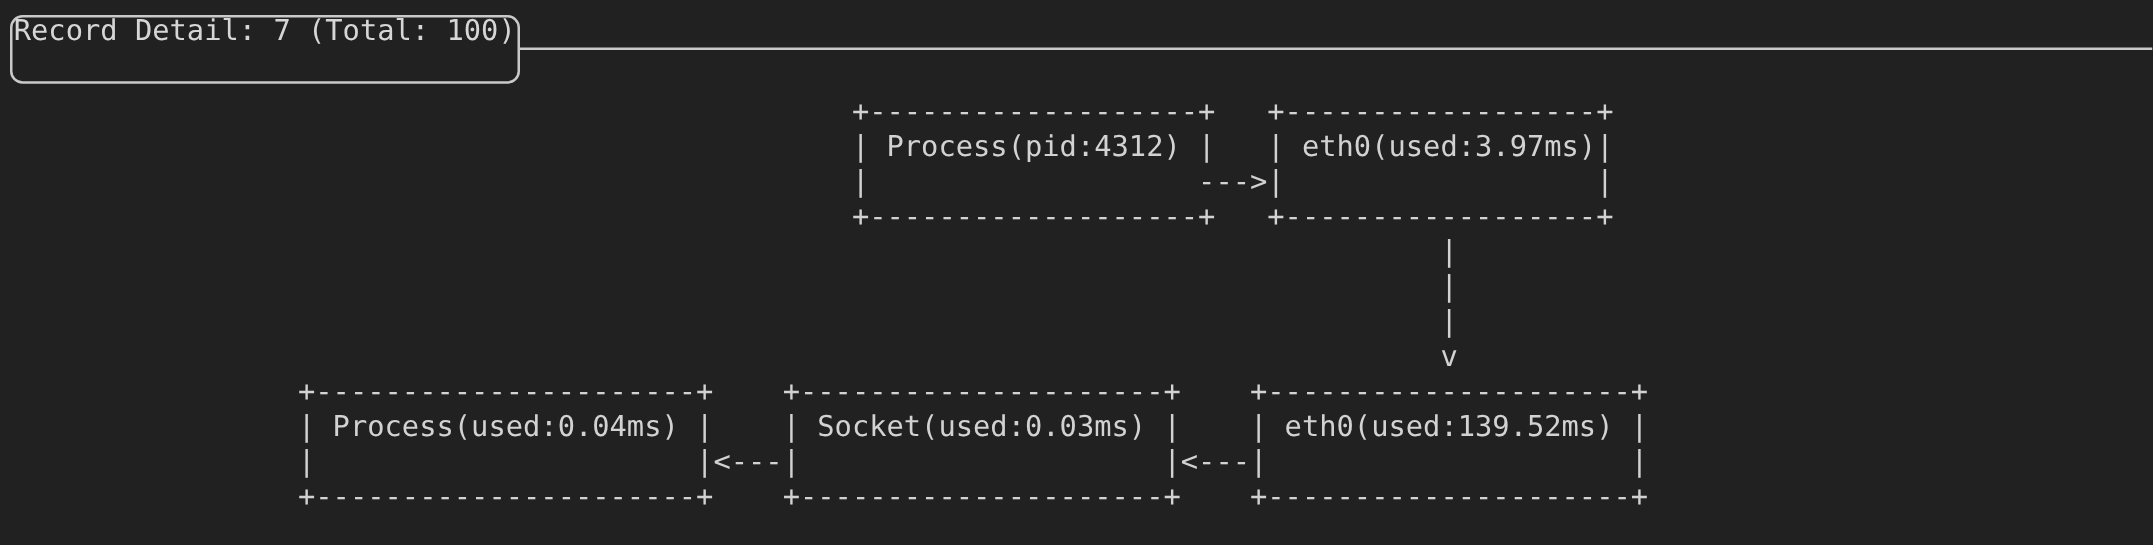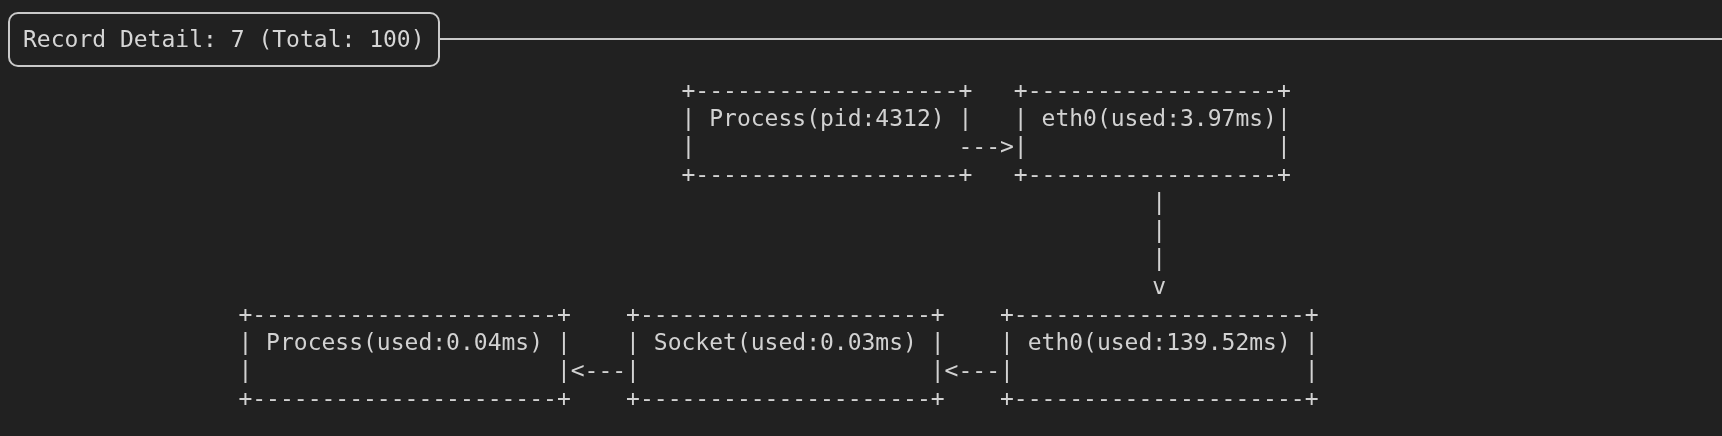"Record Detail: 7 (Total: 100)" .tab { align-items: center -> flex-start; padding: 0 13px -> 0 1px }
